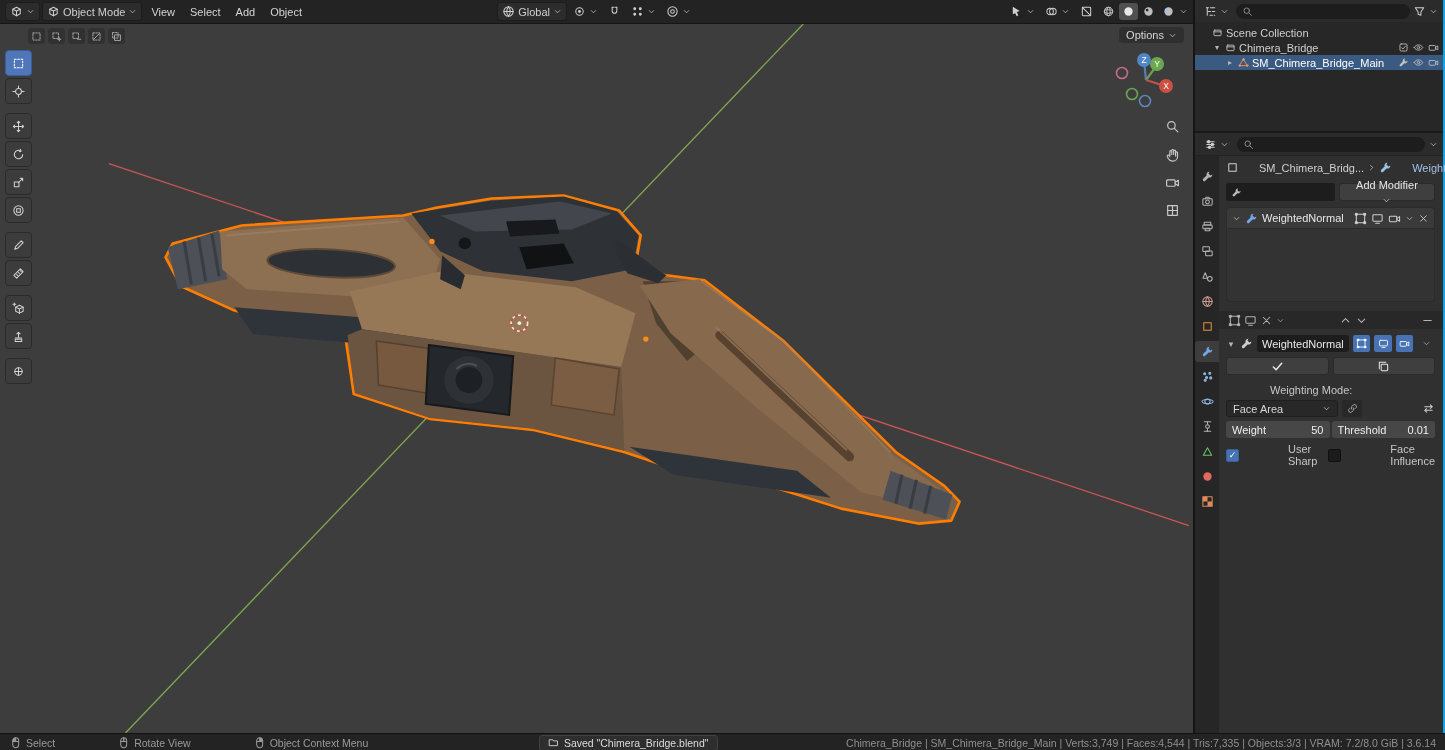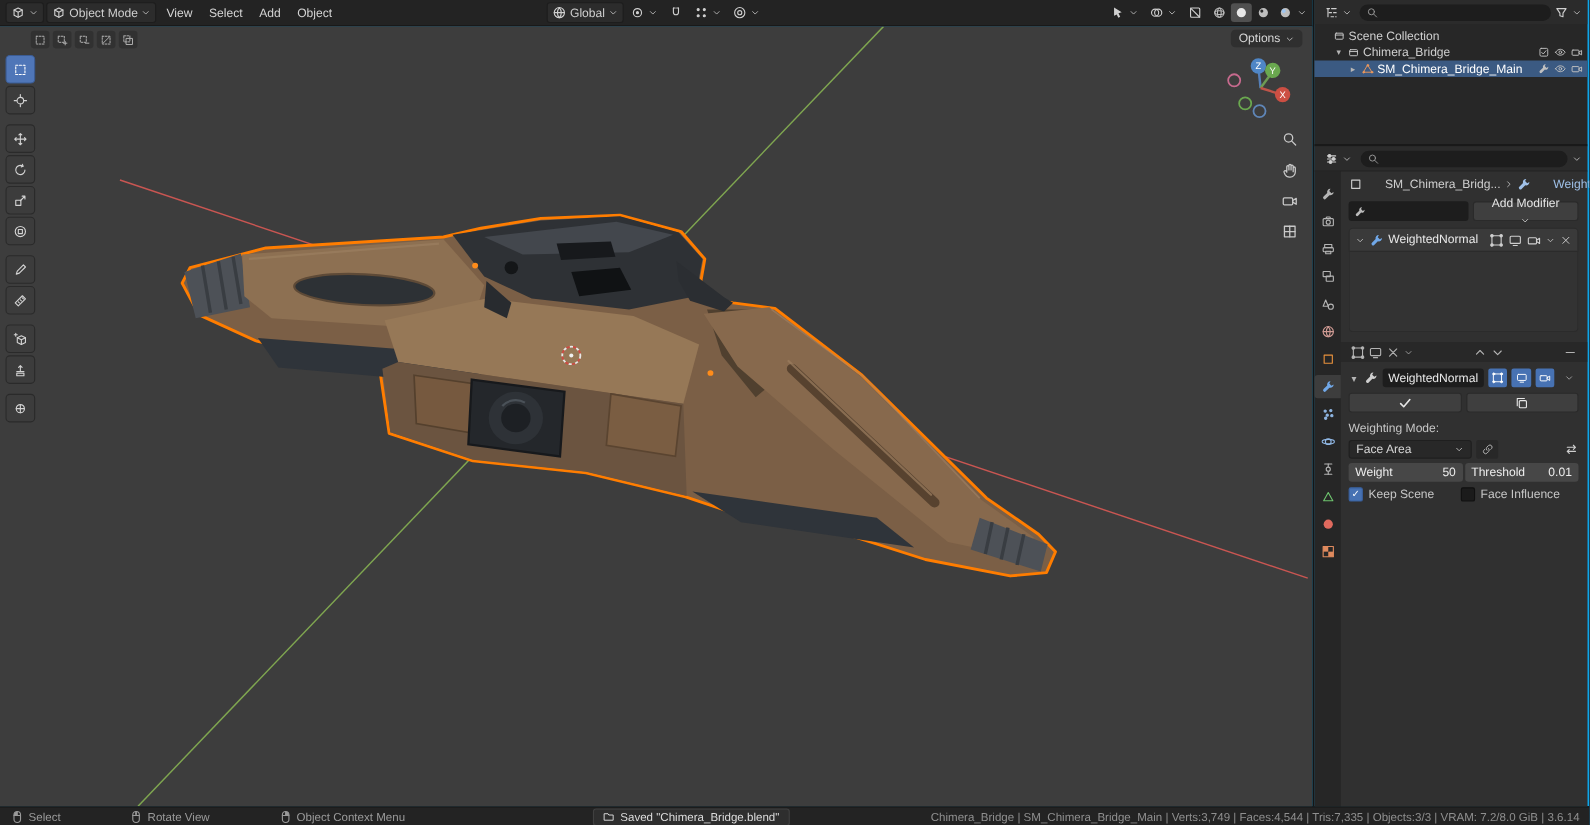"Weighting Mode:" .plabel { margin-left: none -> 44px }
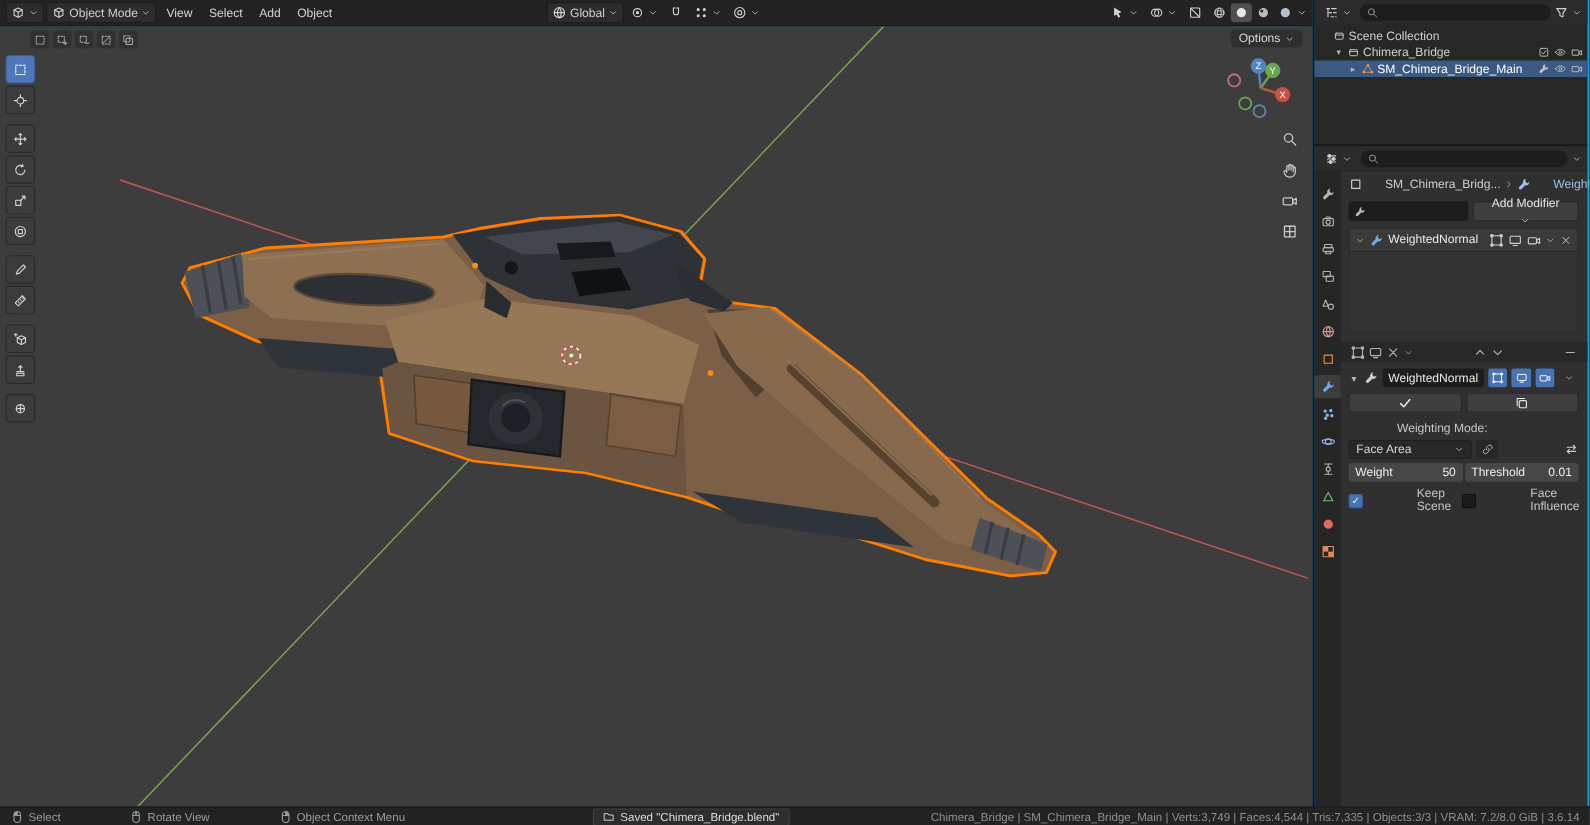"Keep Scene" span.plabel { text: Keep Scene -> User Sharp }
